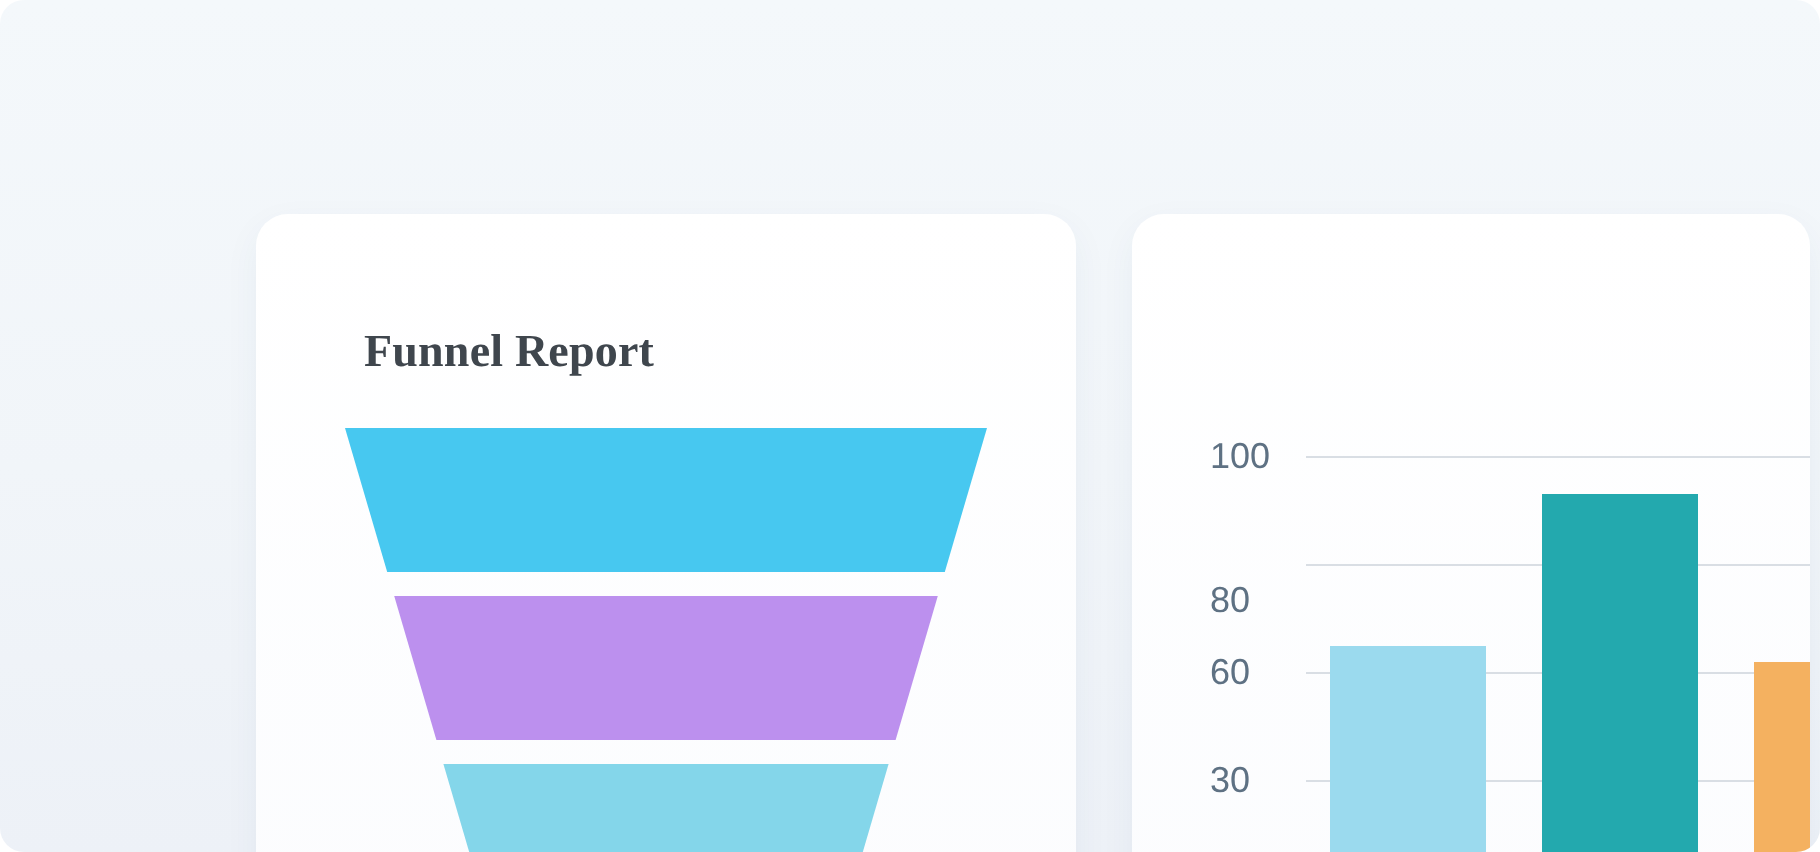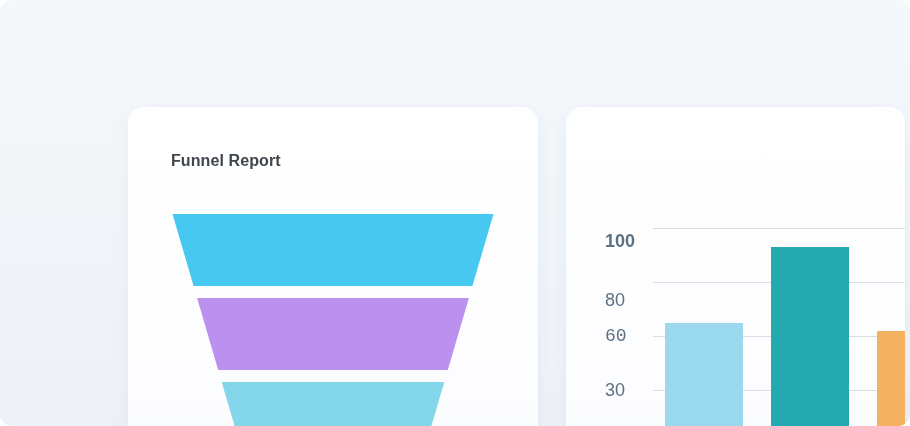"Funnel Report" .card-title { font-family: none -> Liberation Serif, serif; font-size: 16px -> 23px; margin: 1px -> 12px }
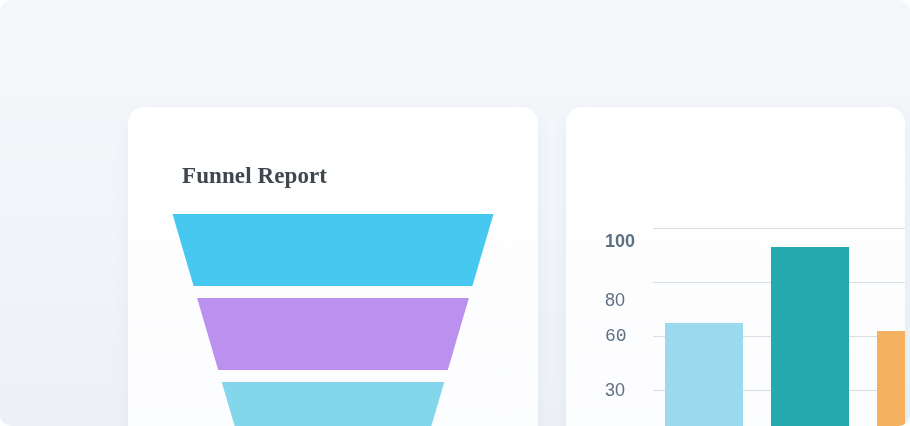"100" div.tick-label { font-weight: bold -> none; top: 124px -> 111px }
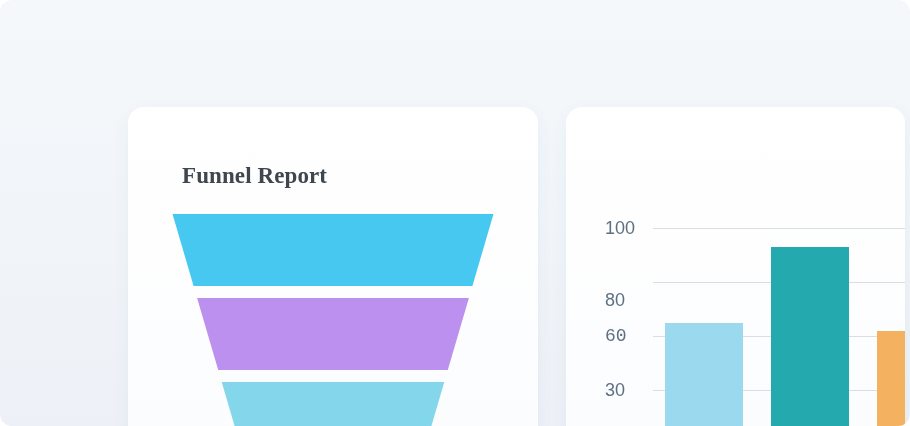"60" div.tick-label { font-family: Liberation Mono, monospace -> none }
